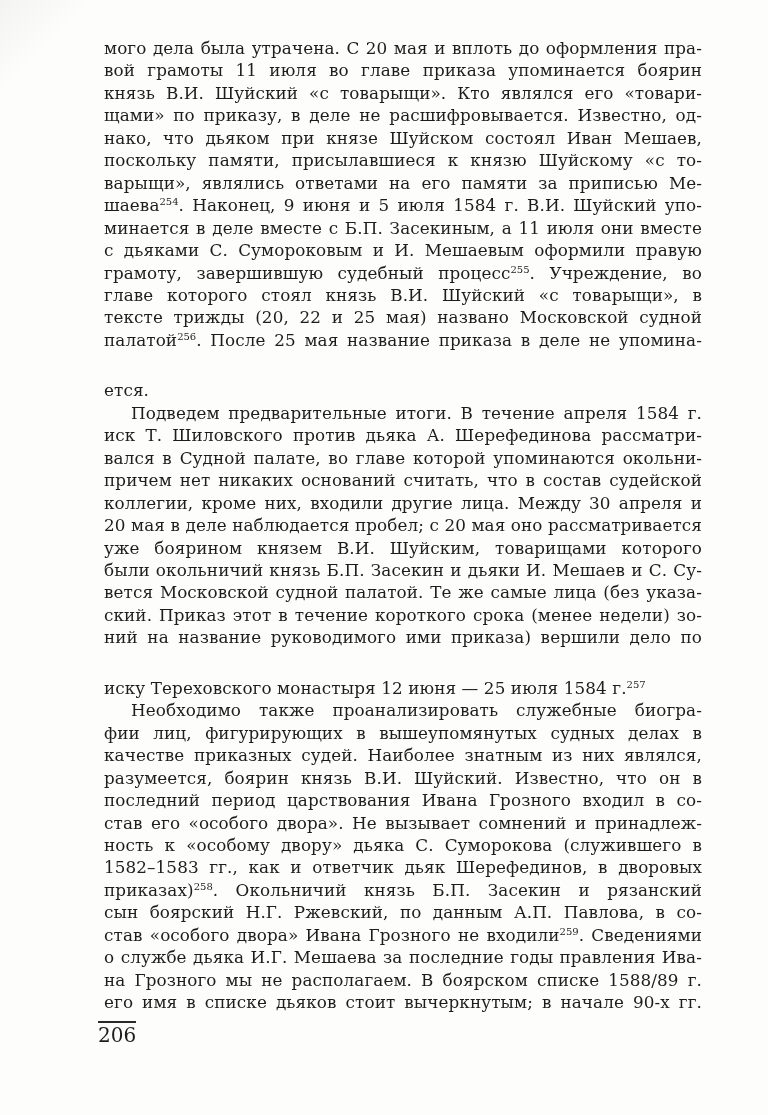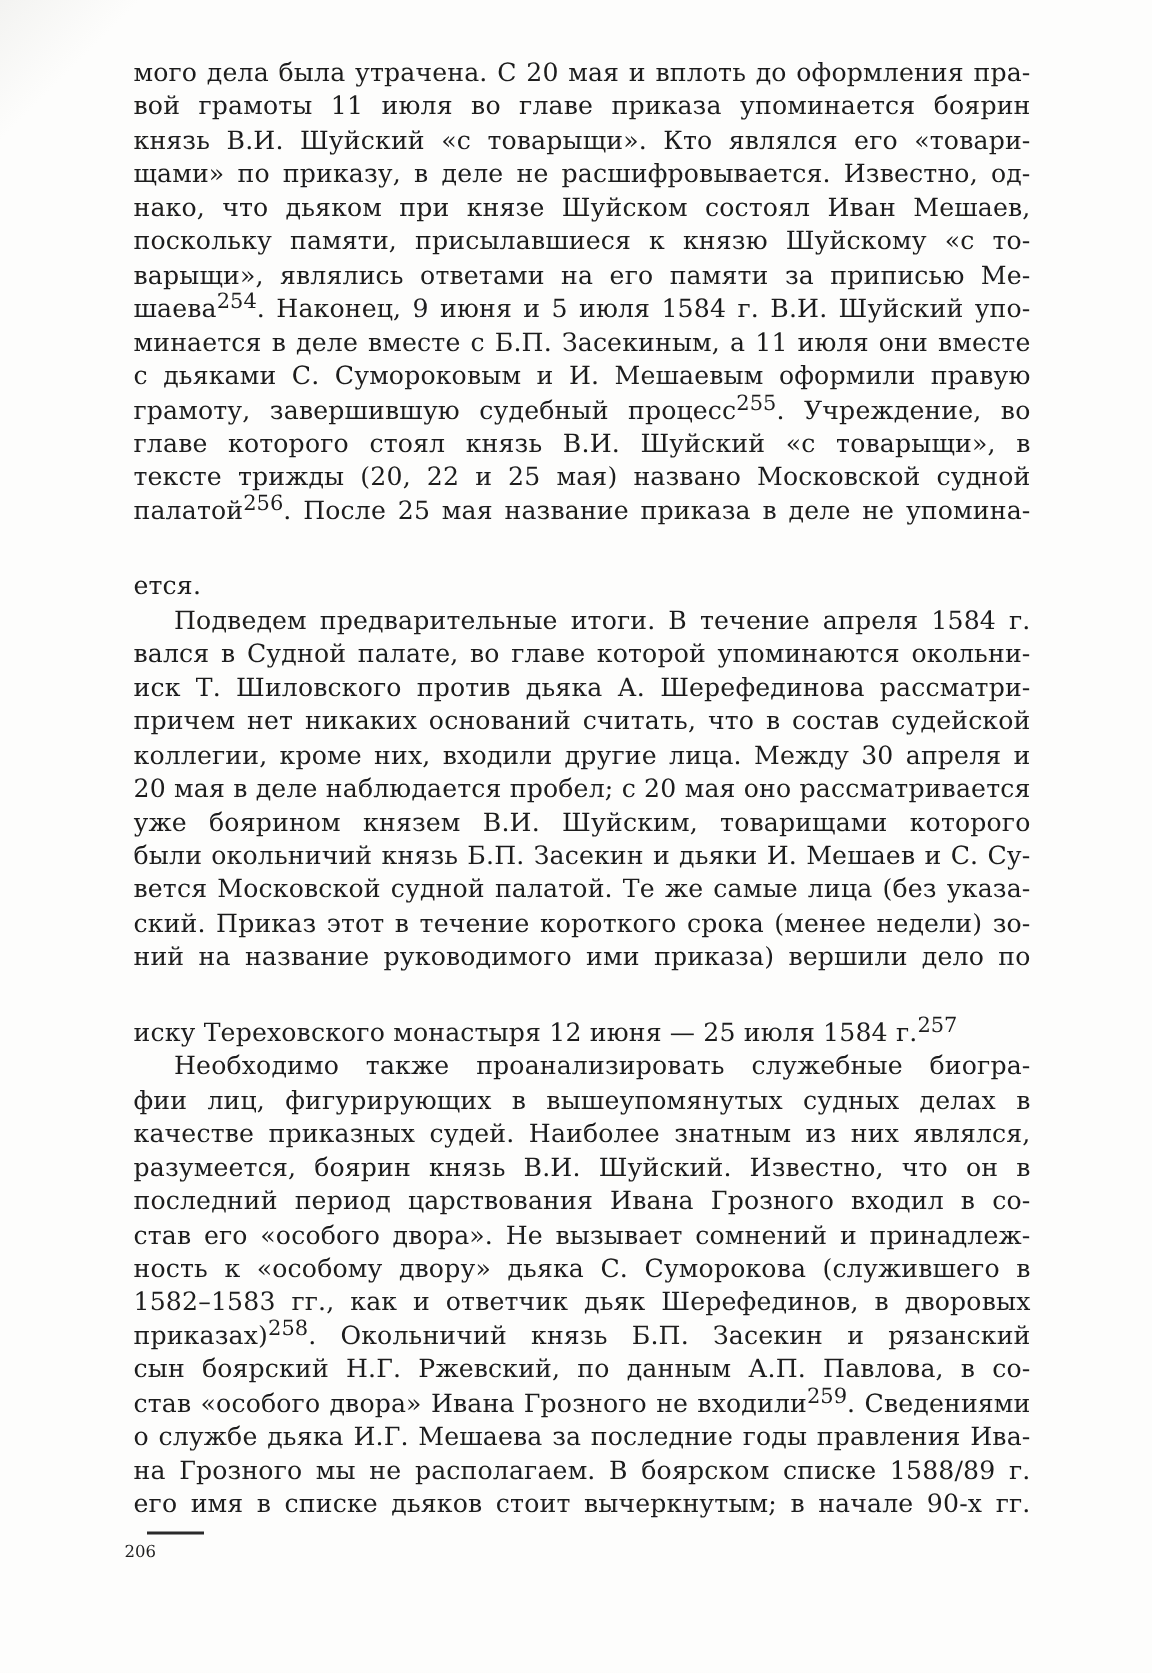"мого дела была утрачена. С" .textblock { left: 89px -> 104px }
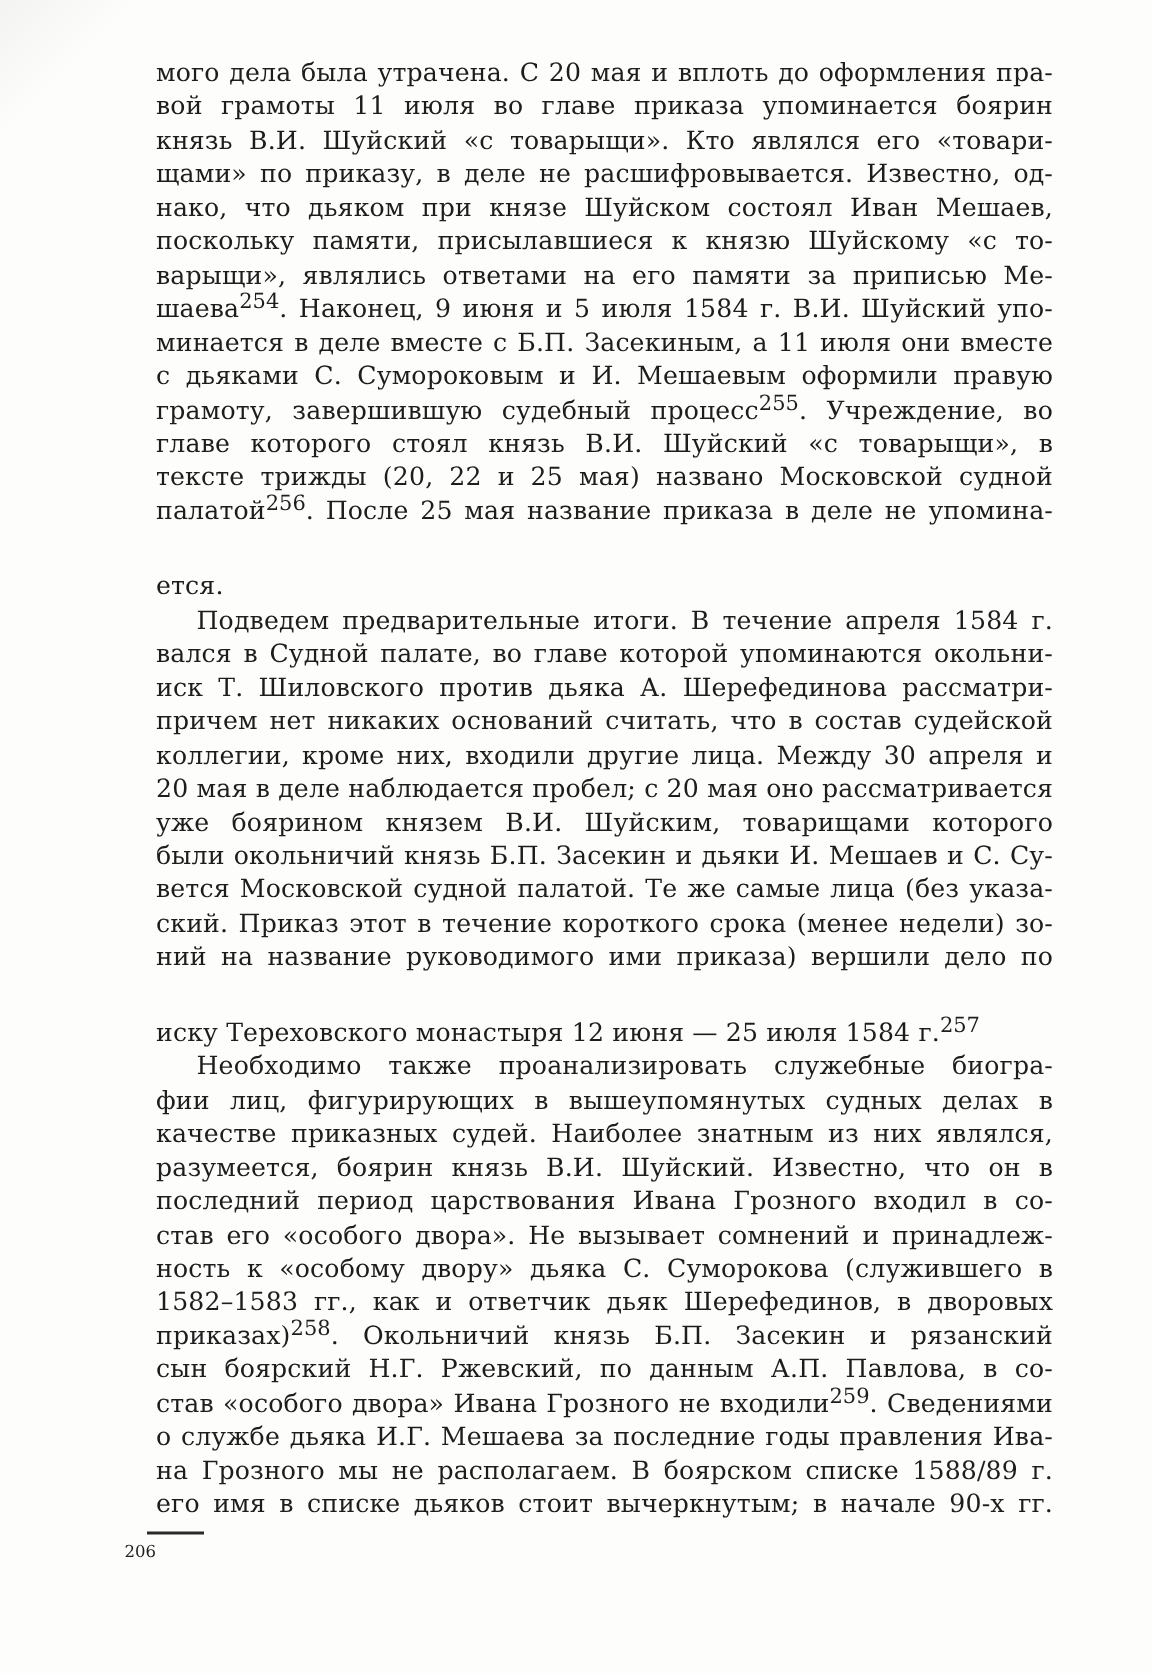"254" .line sup { font-size: 14px -> 10px }
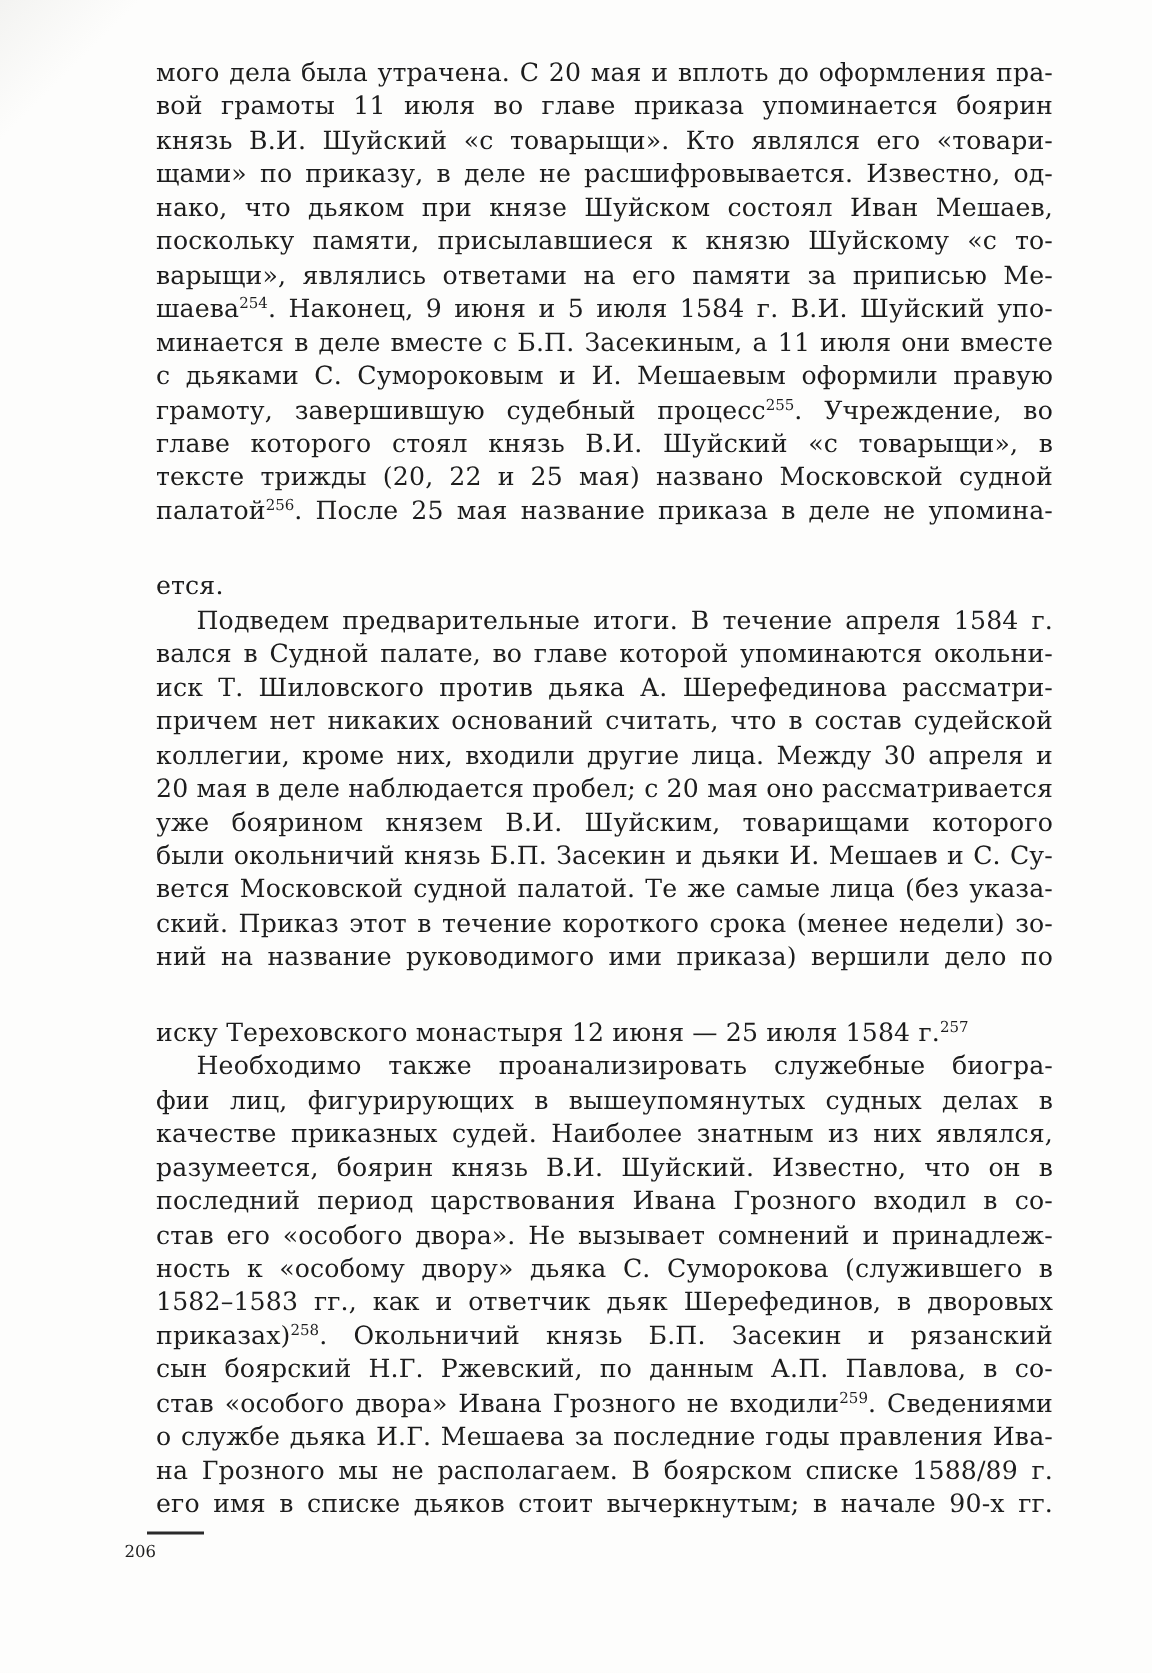"вался в Судной палате, во" div.line { order: before "иск Т. Шиловского против дьяка" -> after "иск Т. Шиловского против дьяка" }
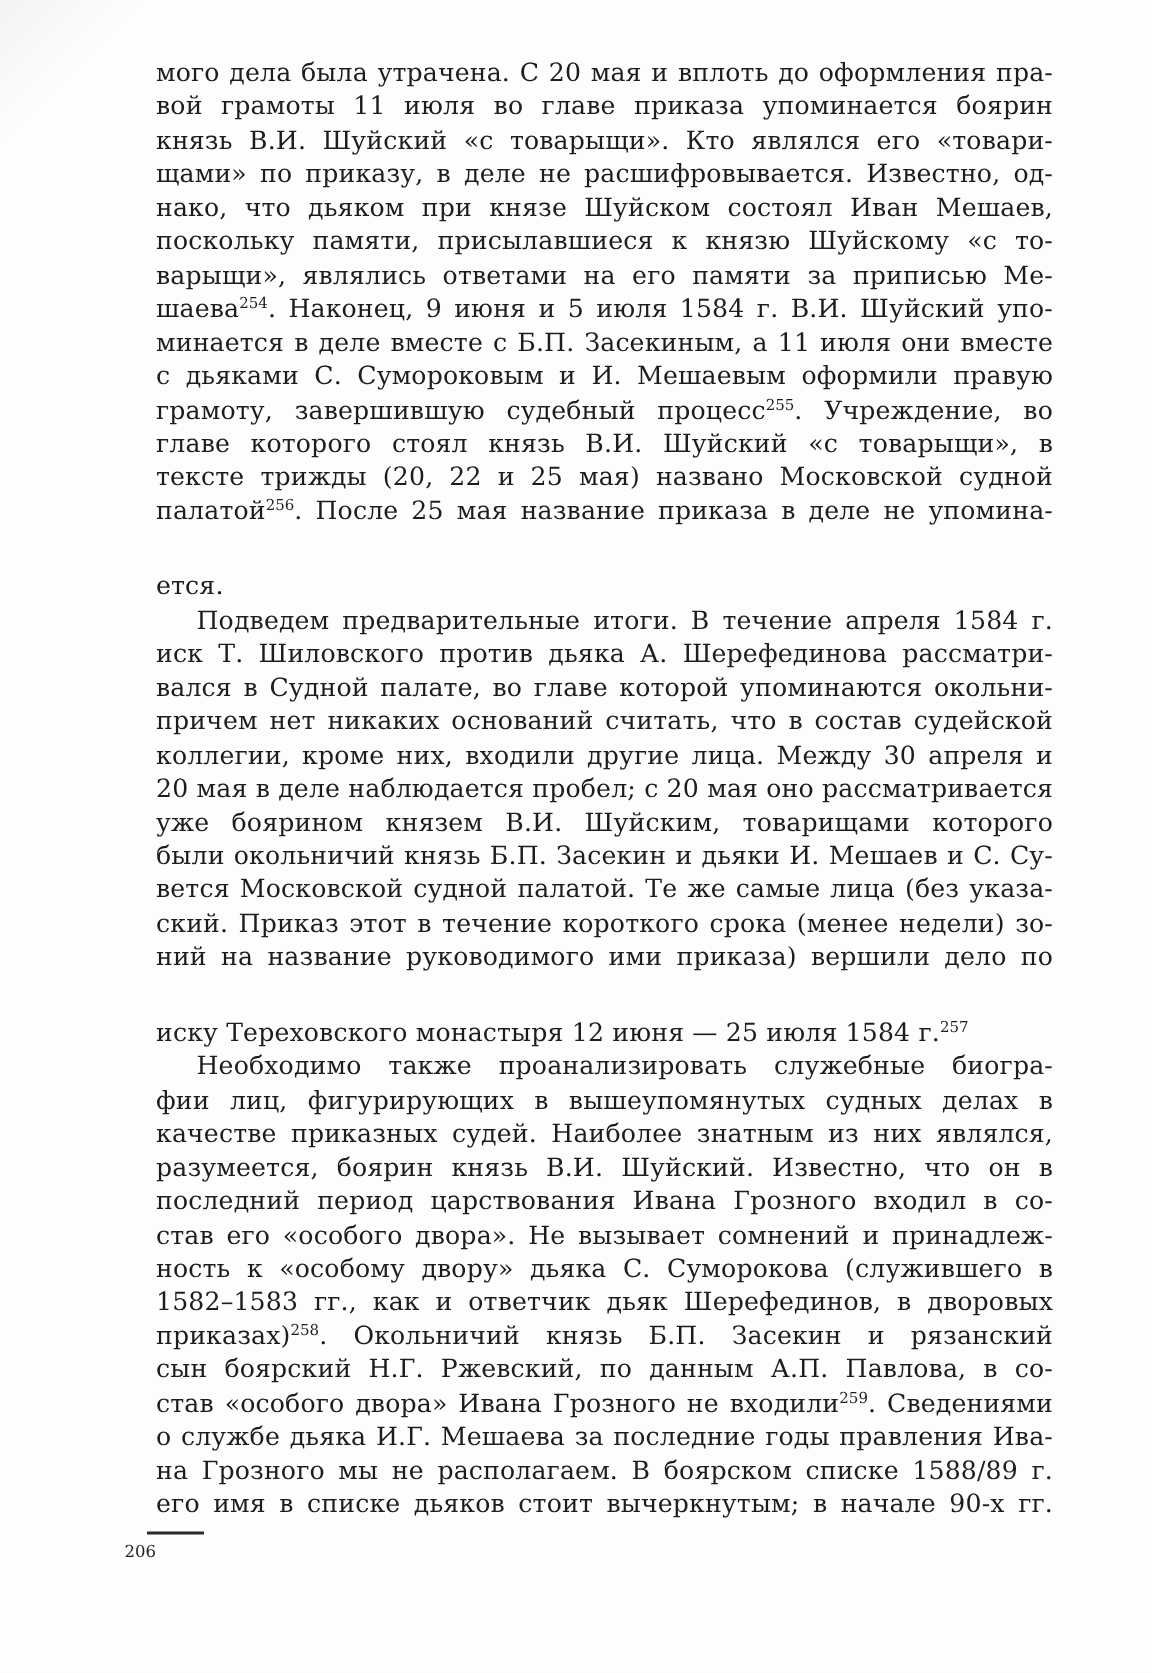"206" .page-number { font-size: 11px -> 20px; left: 83px -> 98px }
